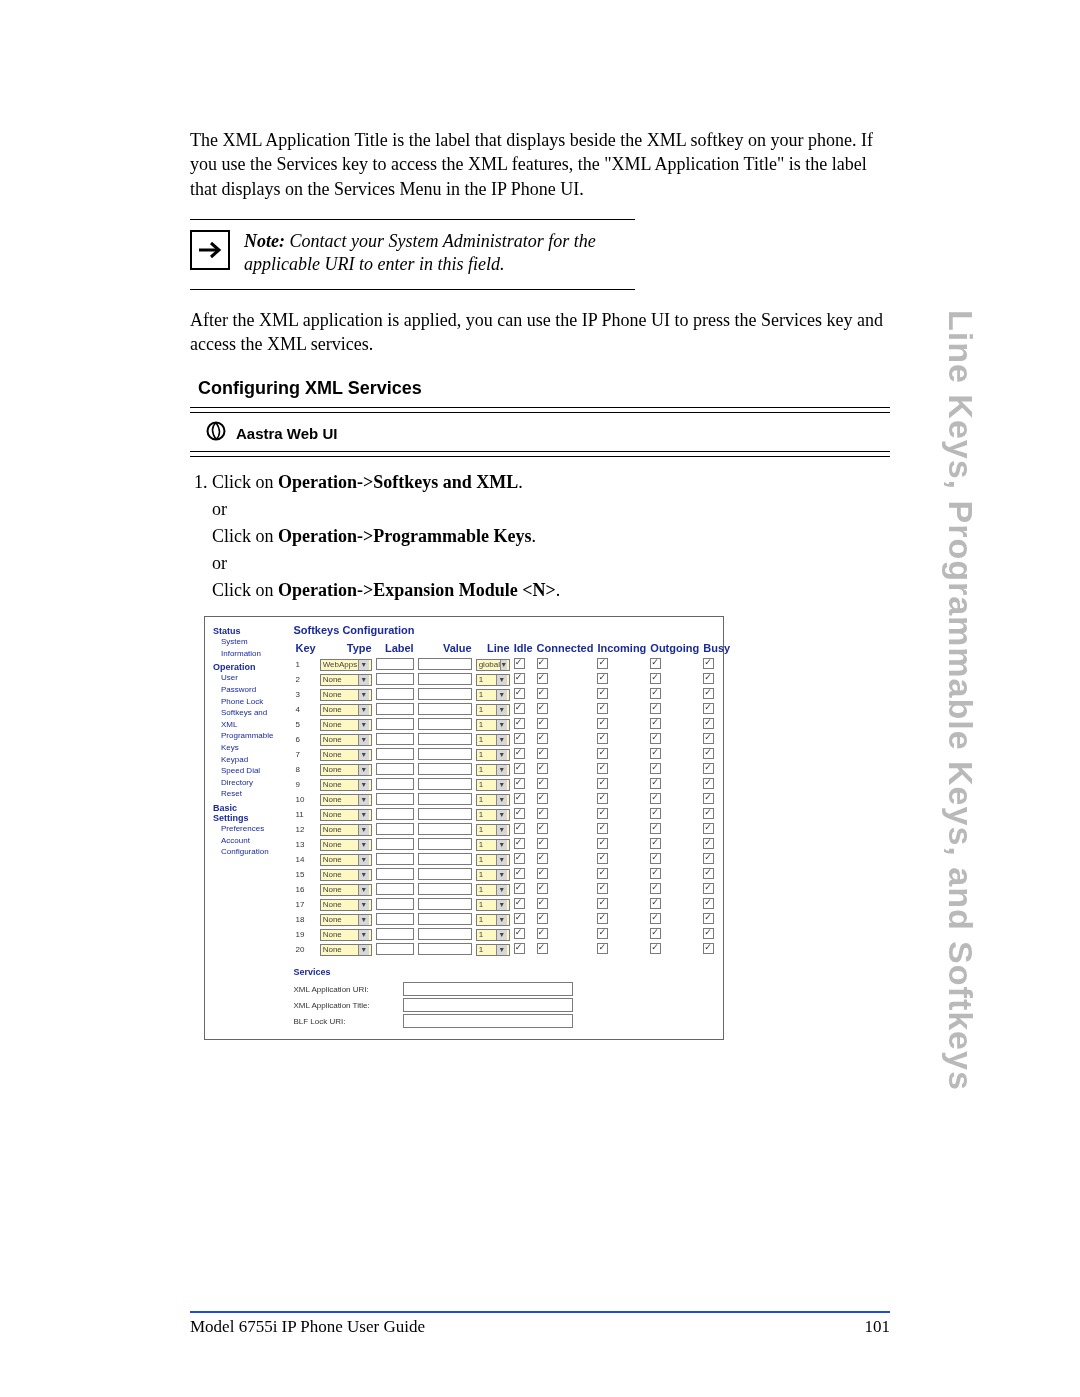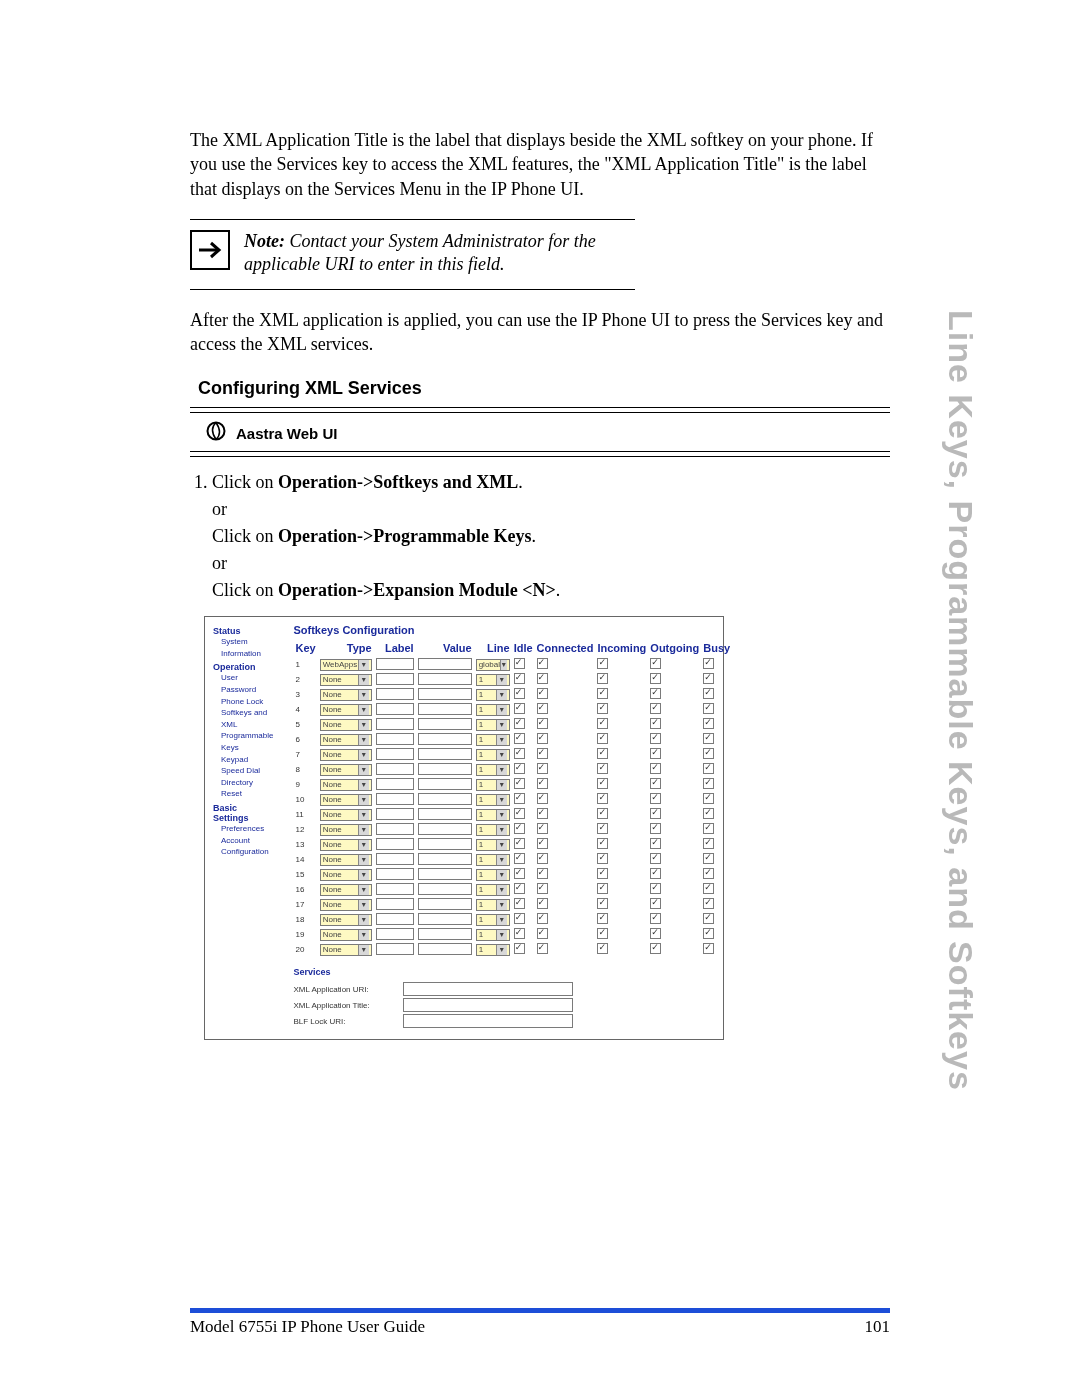"Model 6755i IP Phone User" .footer { border-top: 5px solid #1d4ed8 -> 2px solid #1d4ed8 }
